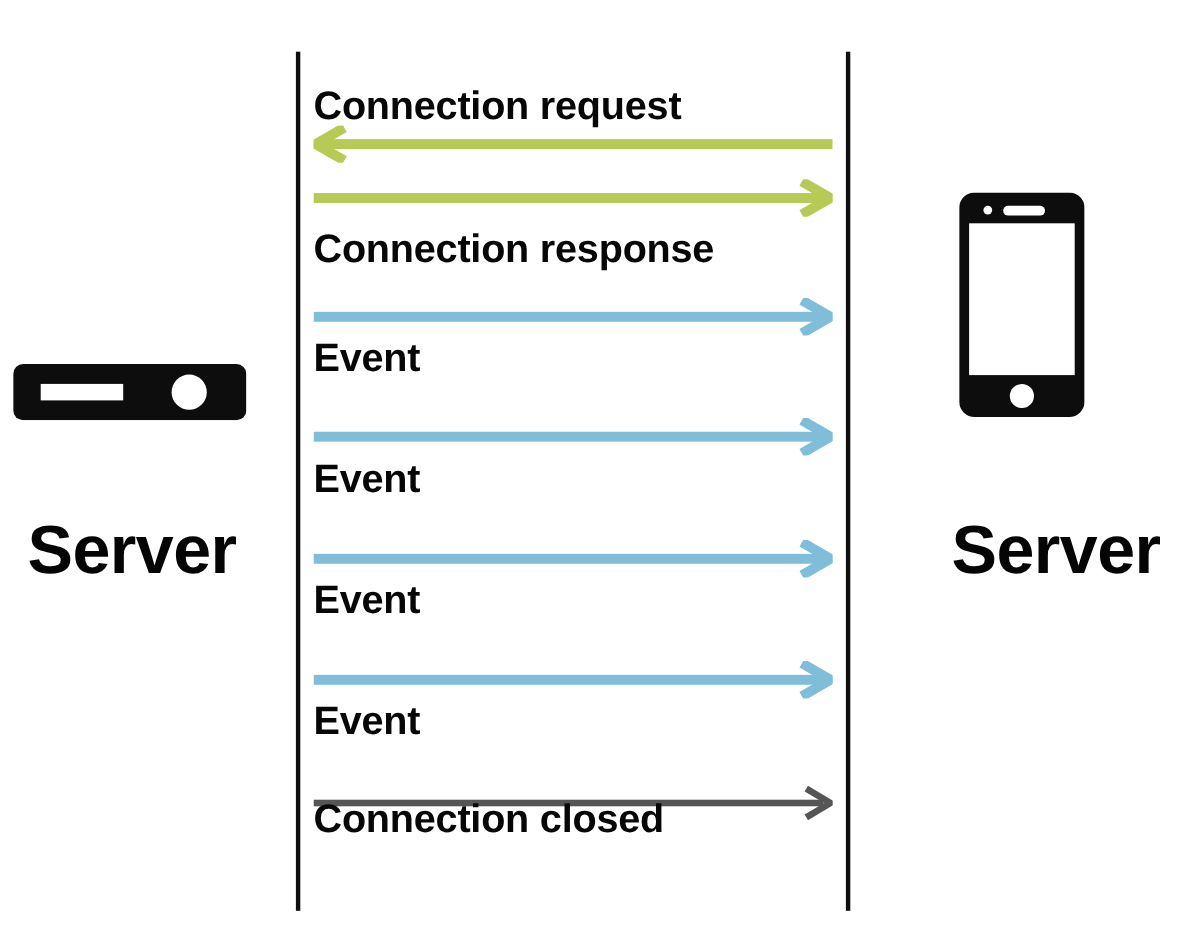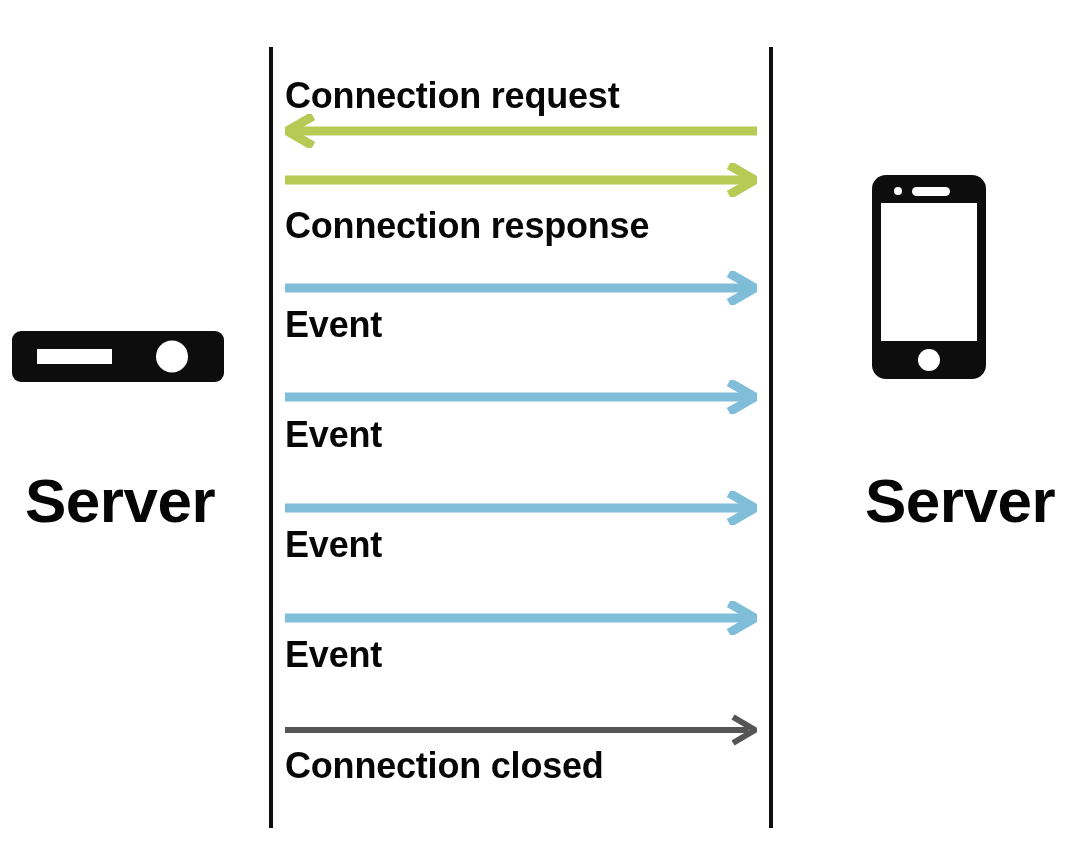"Connection closed" div.msg-label { top: 748px -> 726px }
